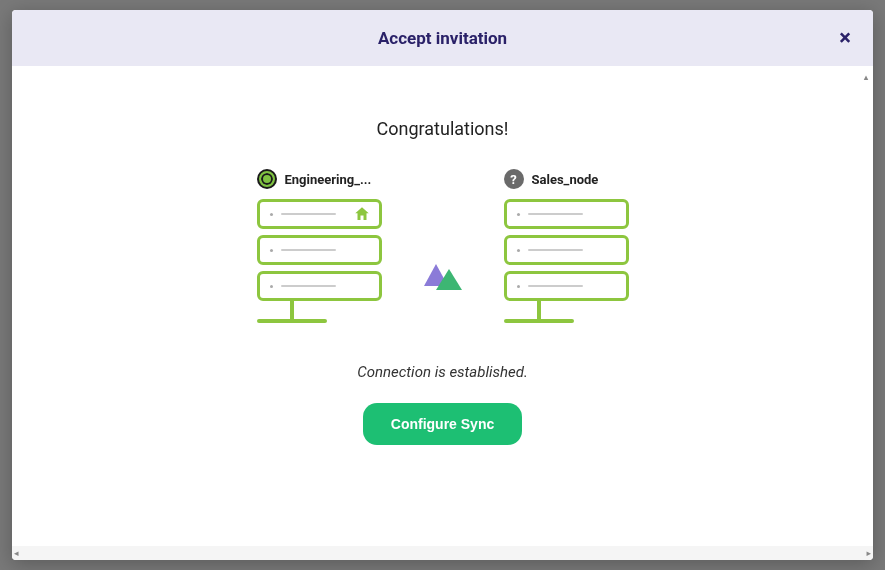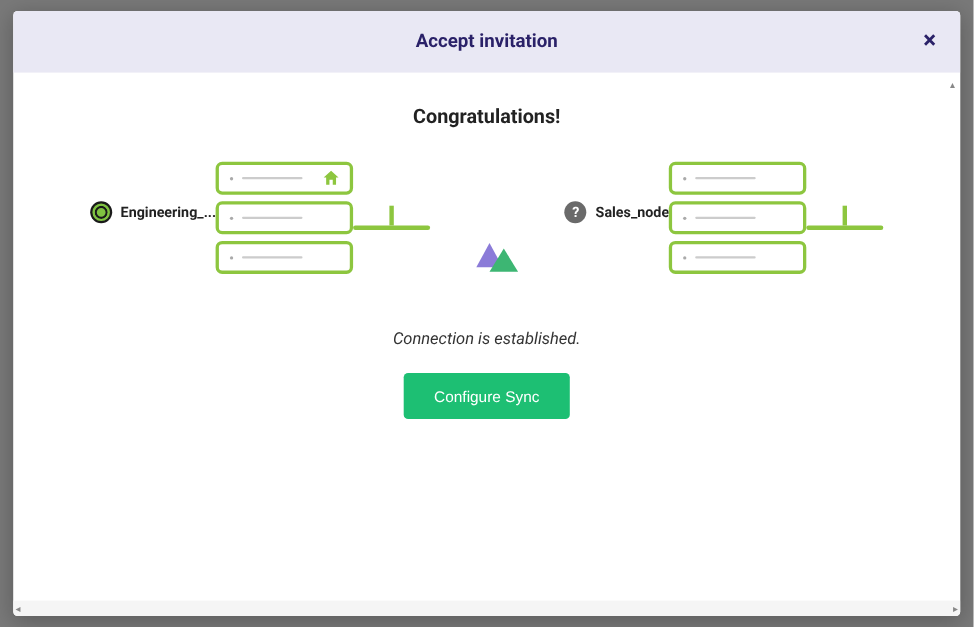"Accept invitation" .modal { gap: none -> 22px }
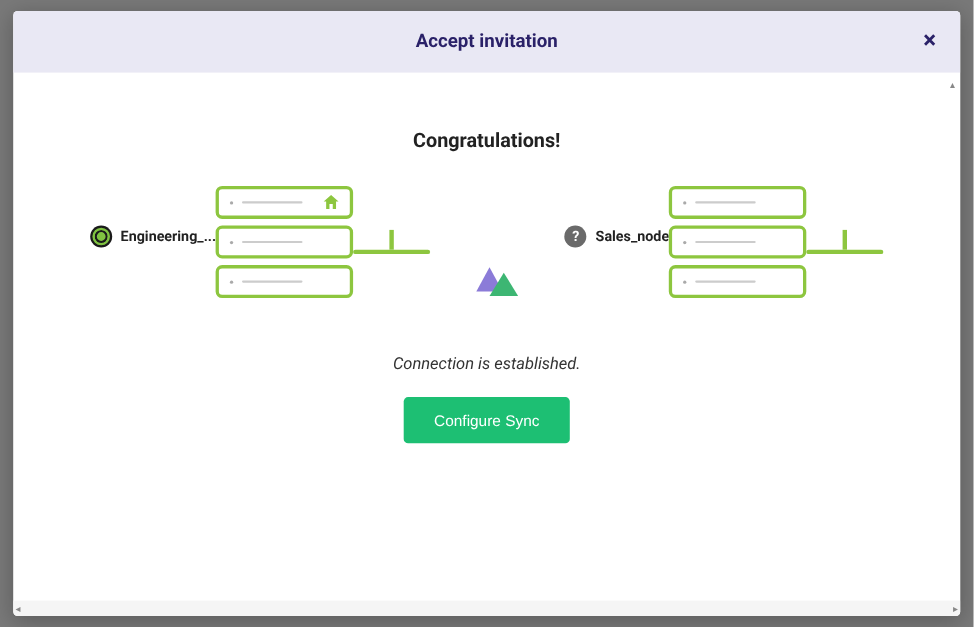"Congratulations!" .congrats-title { font-weight: 700 -> 400 }
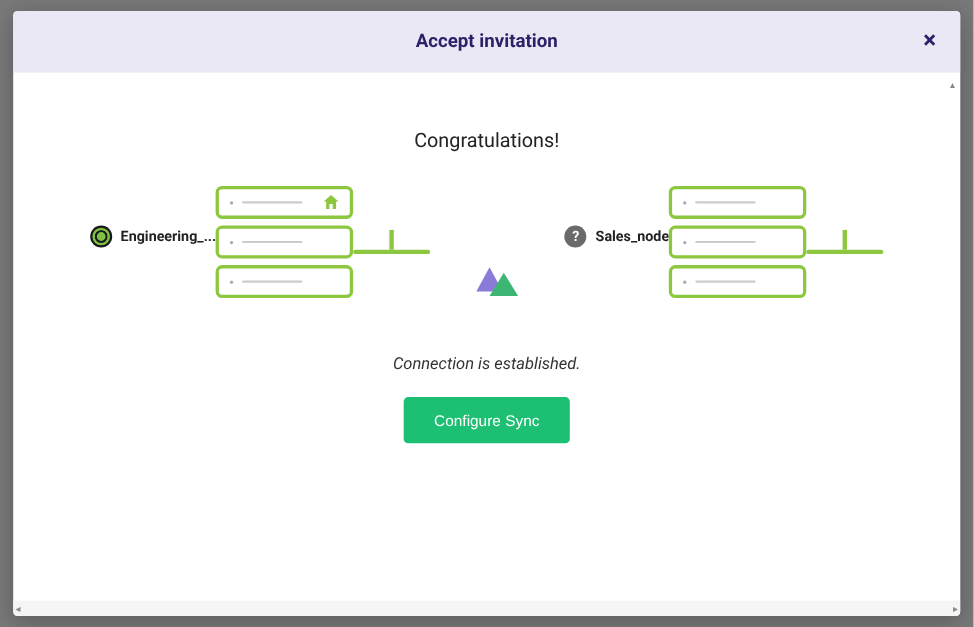"Engineering_..." .node-column { align-items: center -> flex-start; flex-direction: row -> column }
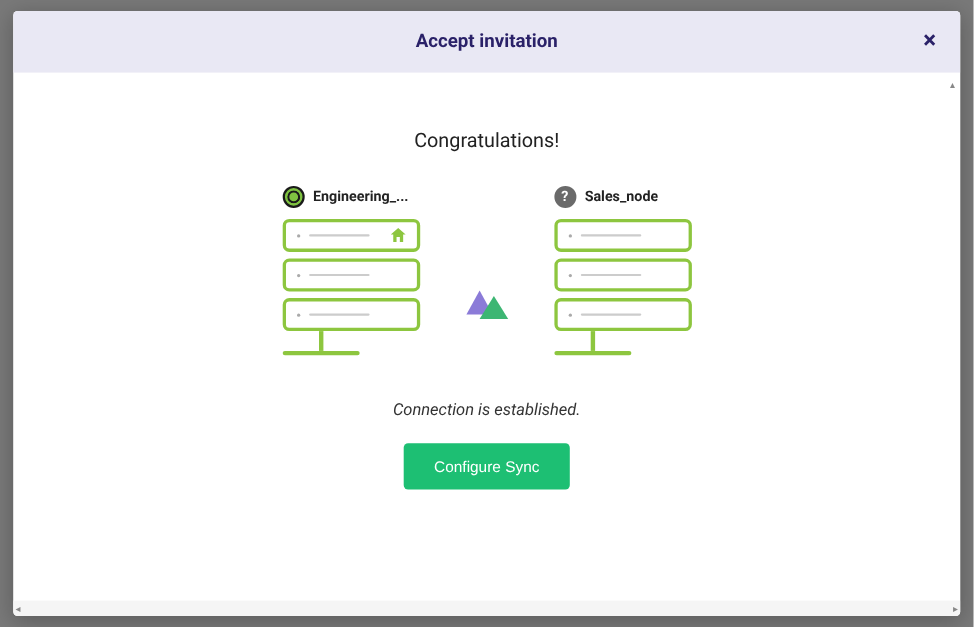"Configure Sync" .configure-button { border-radius: 4px -> 14px; font-weight: 400 -> 700 }
